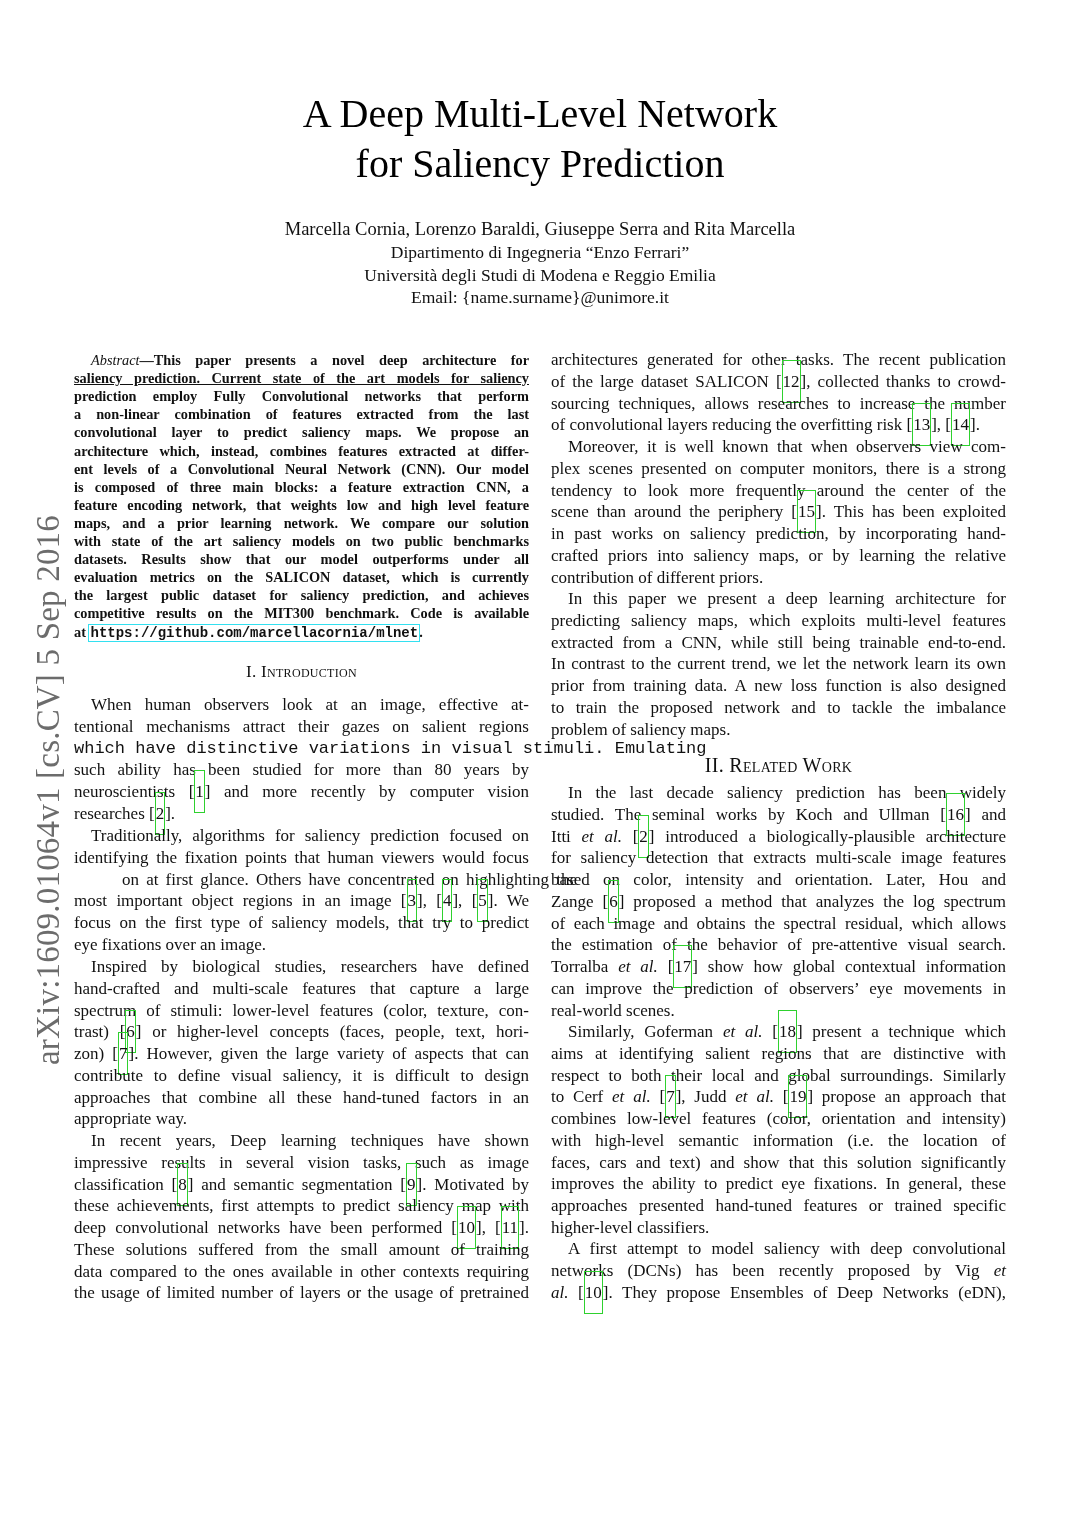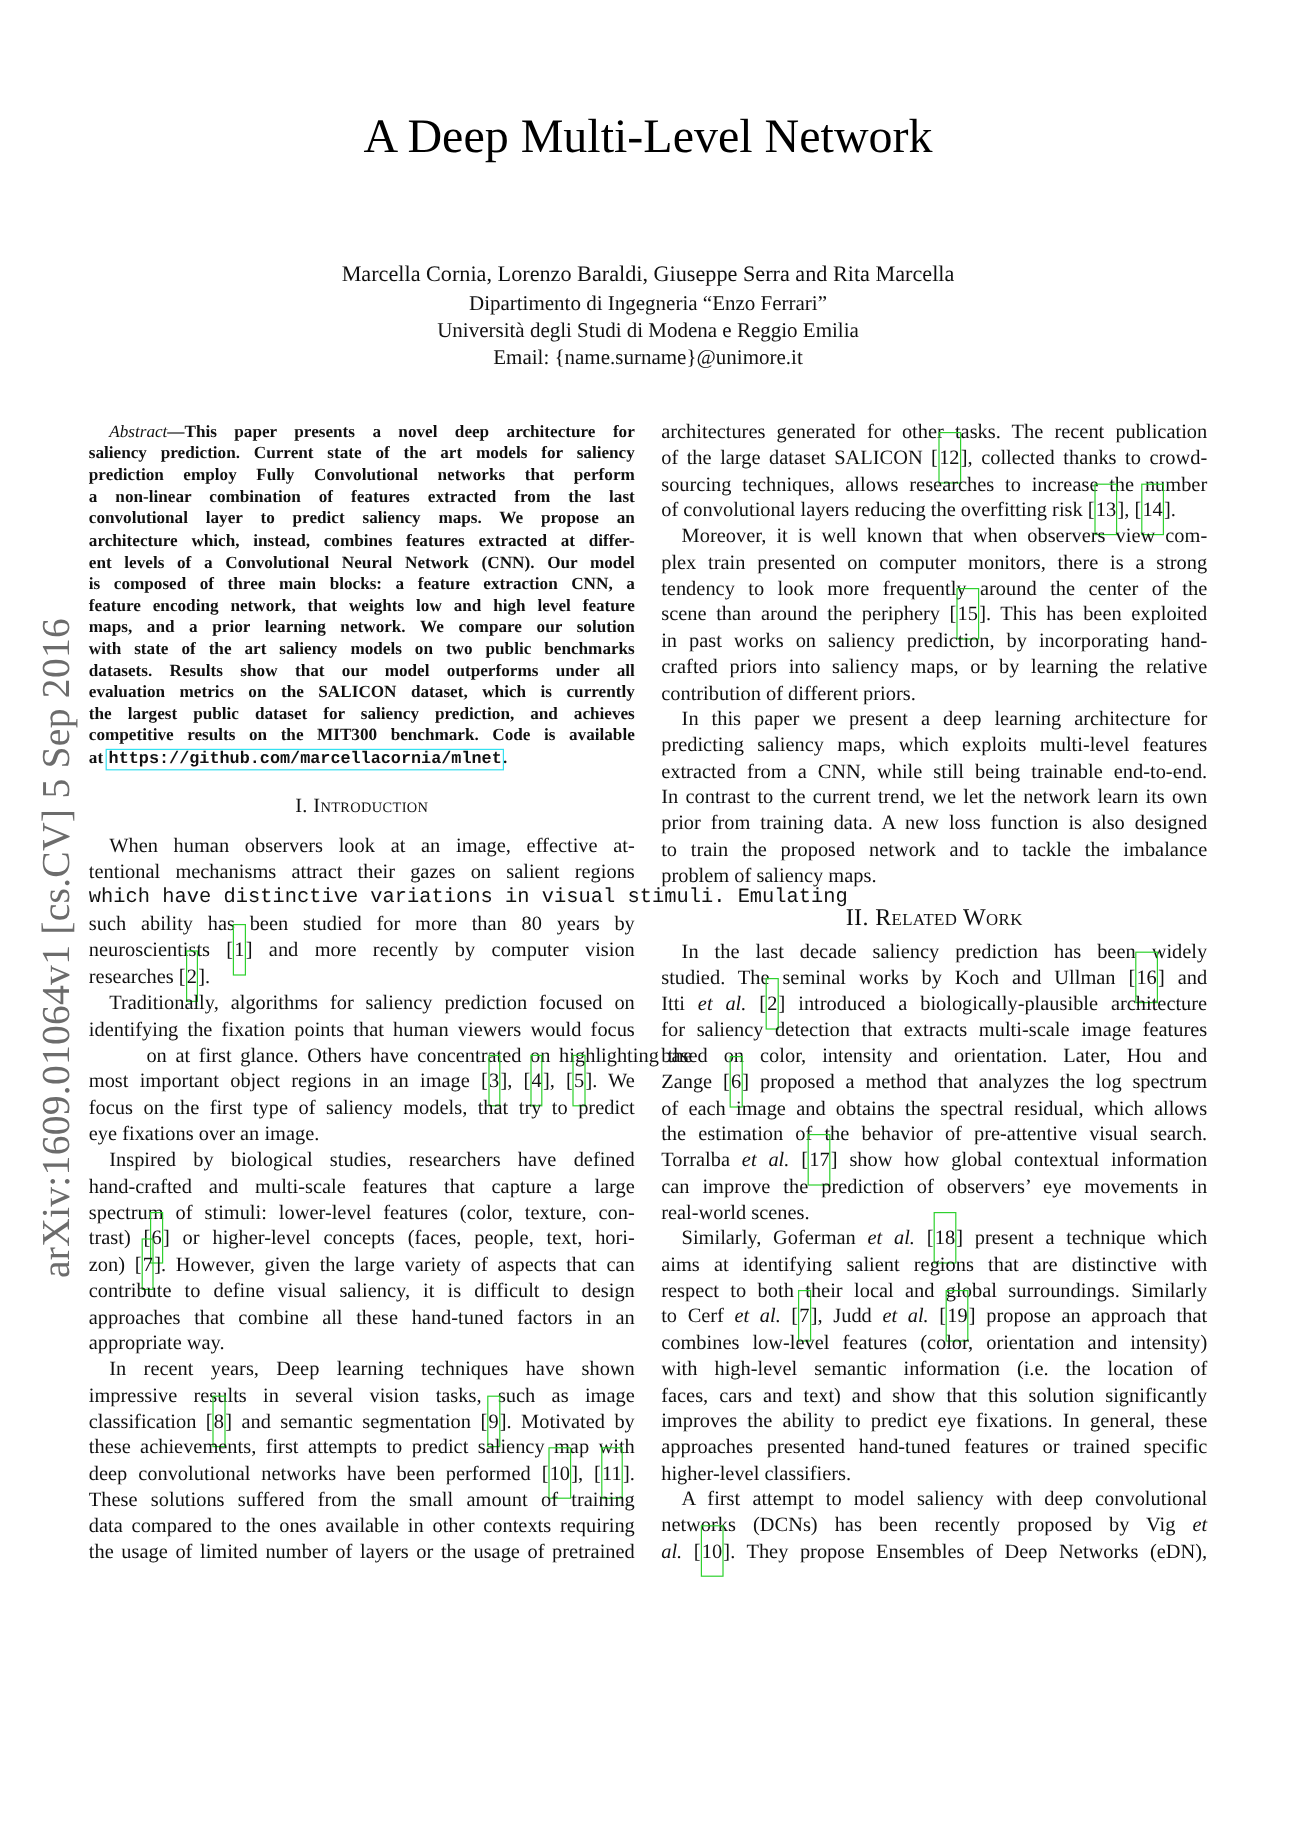"for Saliency Prediction" div.title { html: none -> <div>for Saliency Prediction</div> }
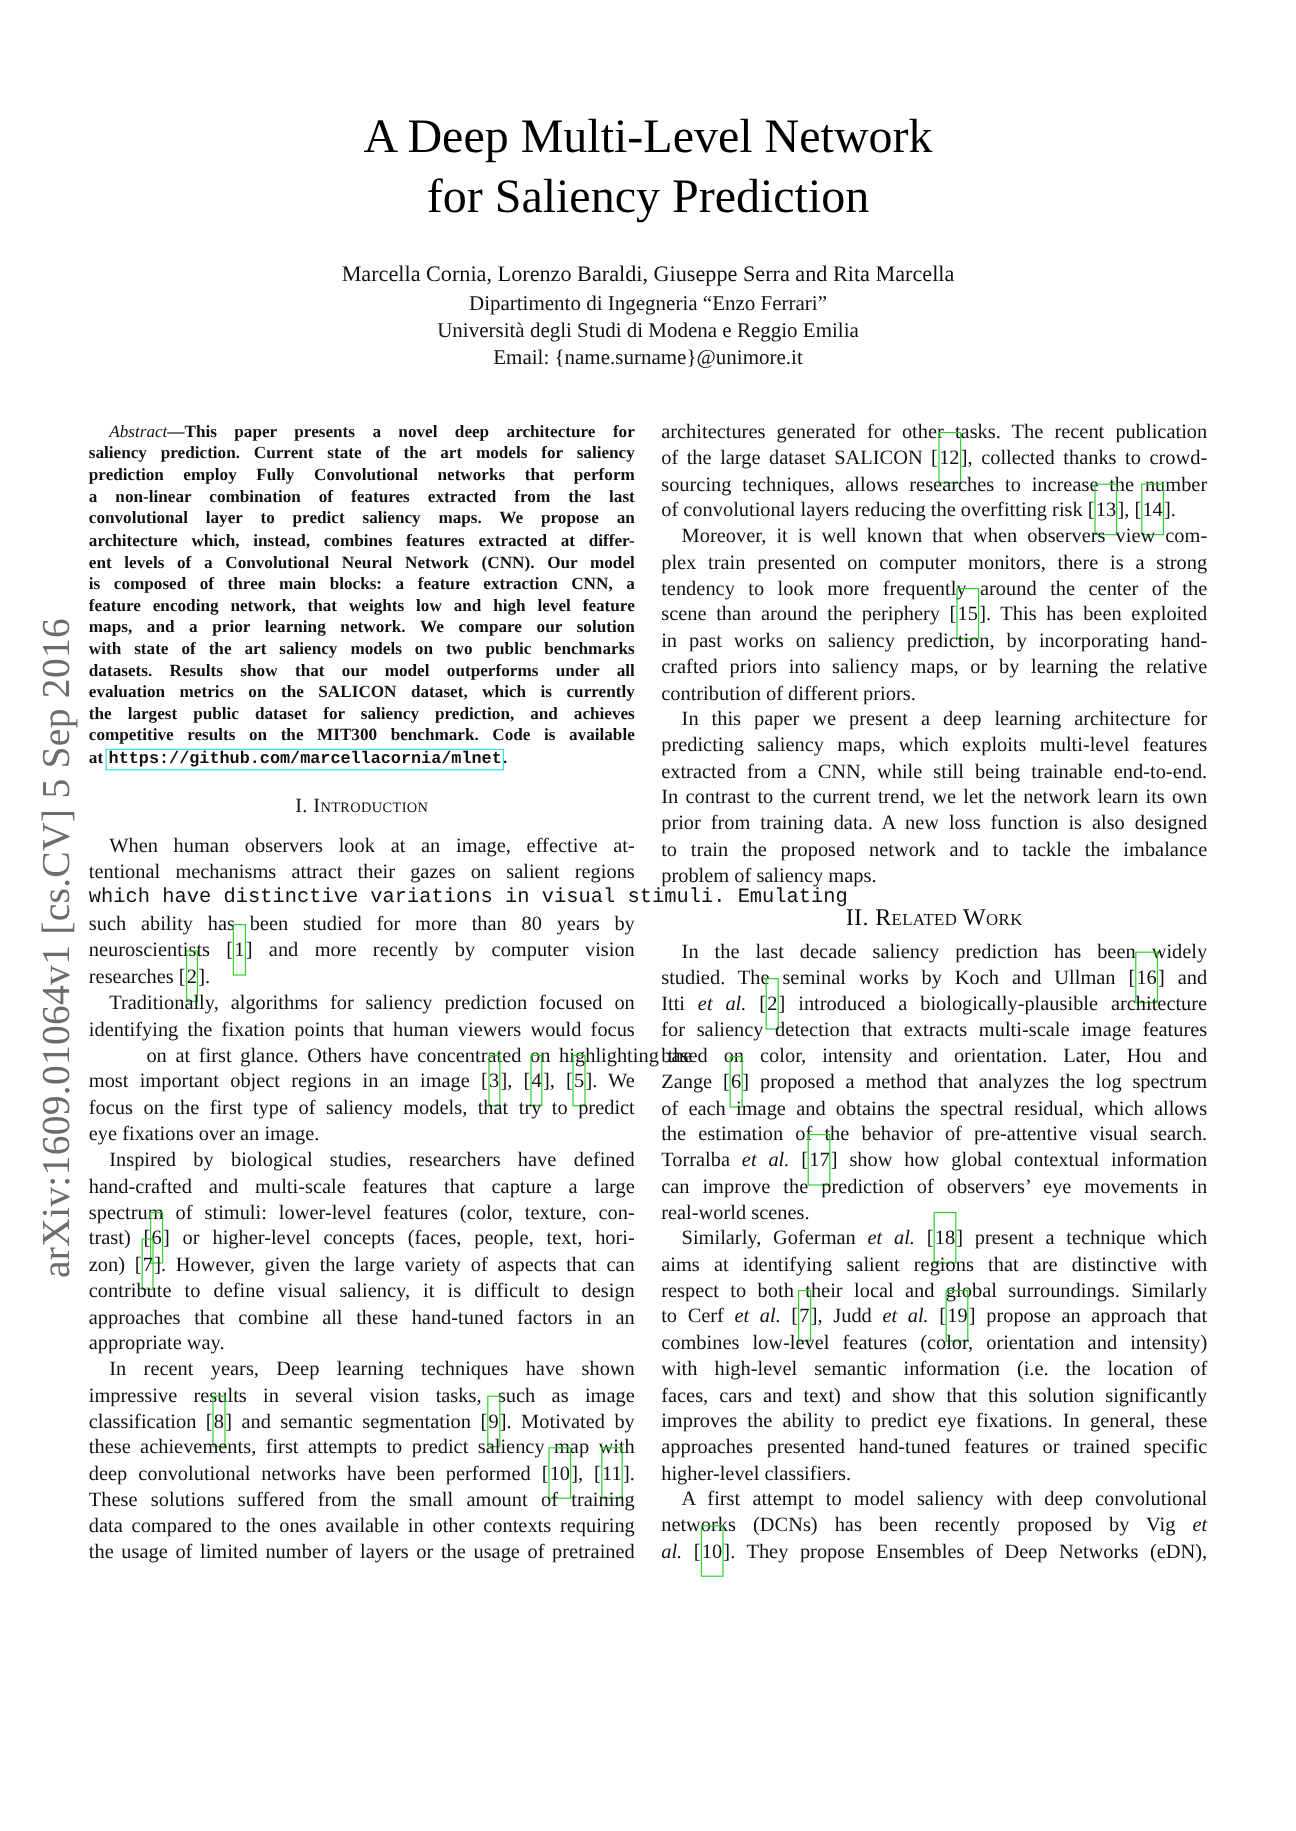"saliency prediction. Current state of" div.ln { text-decoration: none -> underline }
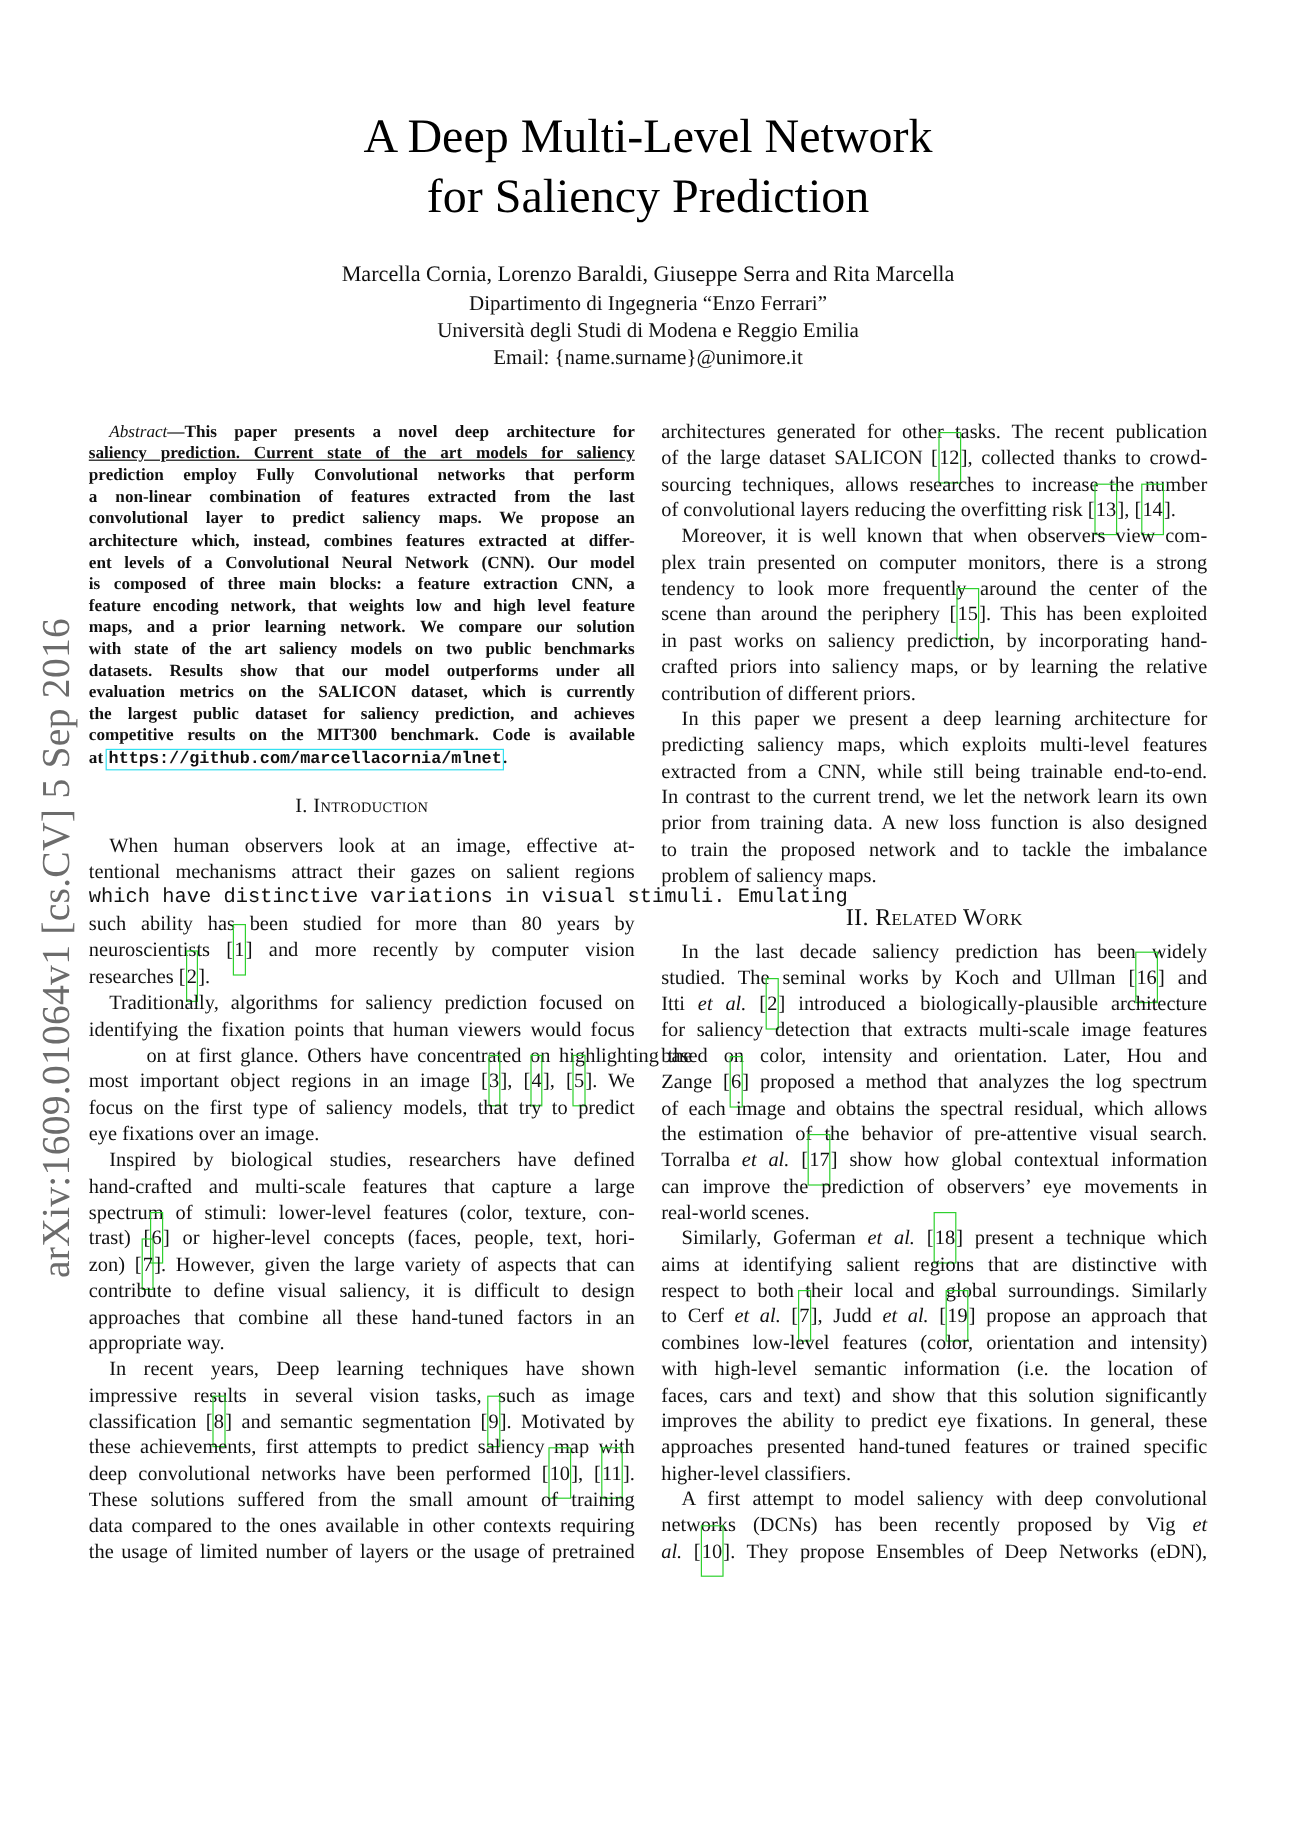"plex train presented on computer" div.ln { text: train -> scenes }
